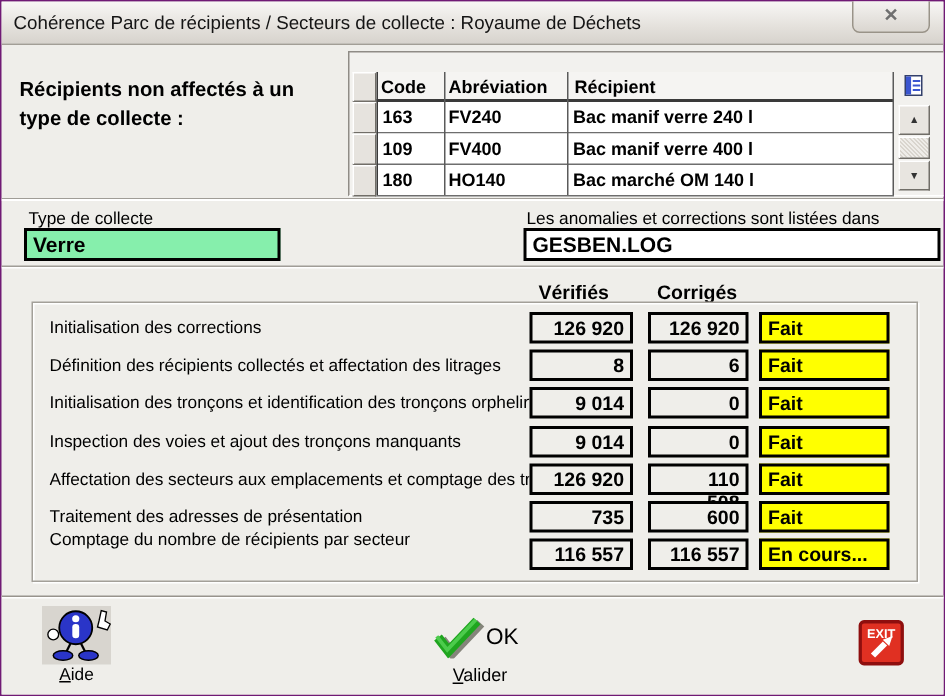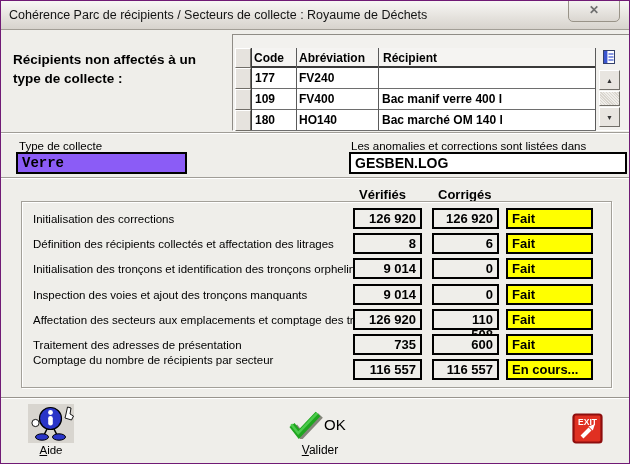"177" span.g-cell { text: 177 -> 163 }
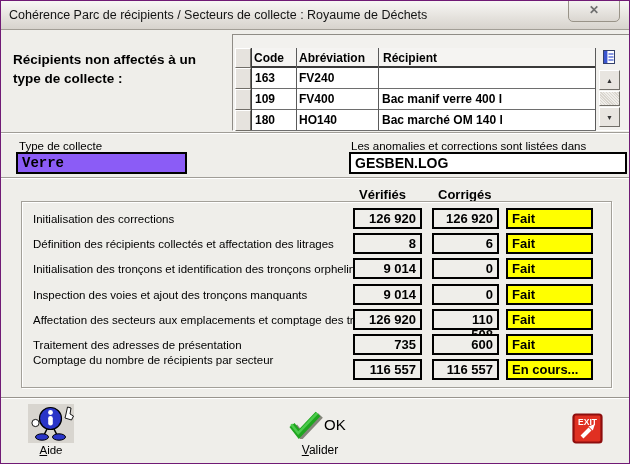"Bac manif verre 240 l" span.g-cell { html: none -> <span>Bac manif verre 240 l</span> }
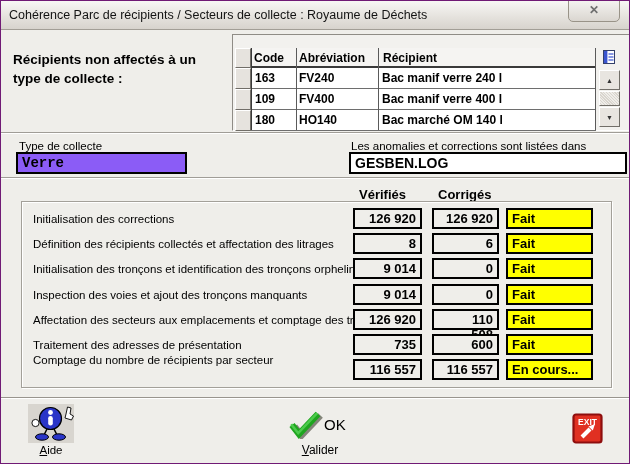"Verre" div.field { background: #8b5cf6 -> #86efac; font-family: Liberation Mono, monospace -> none }
